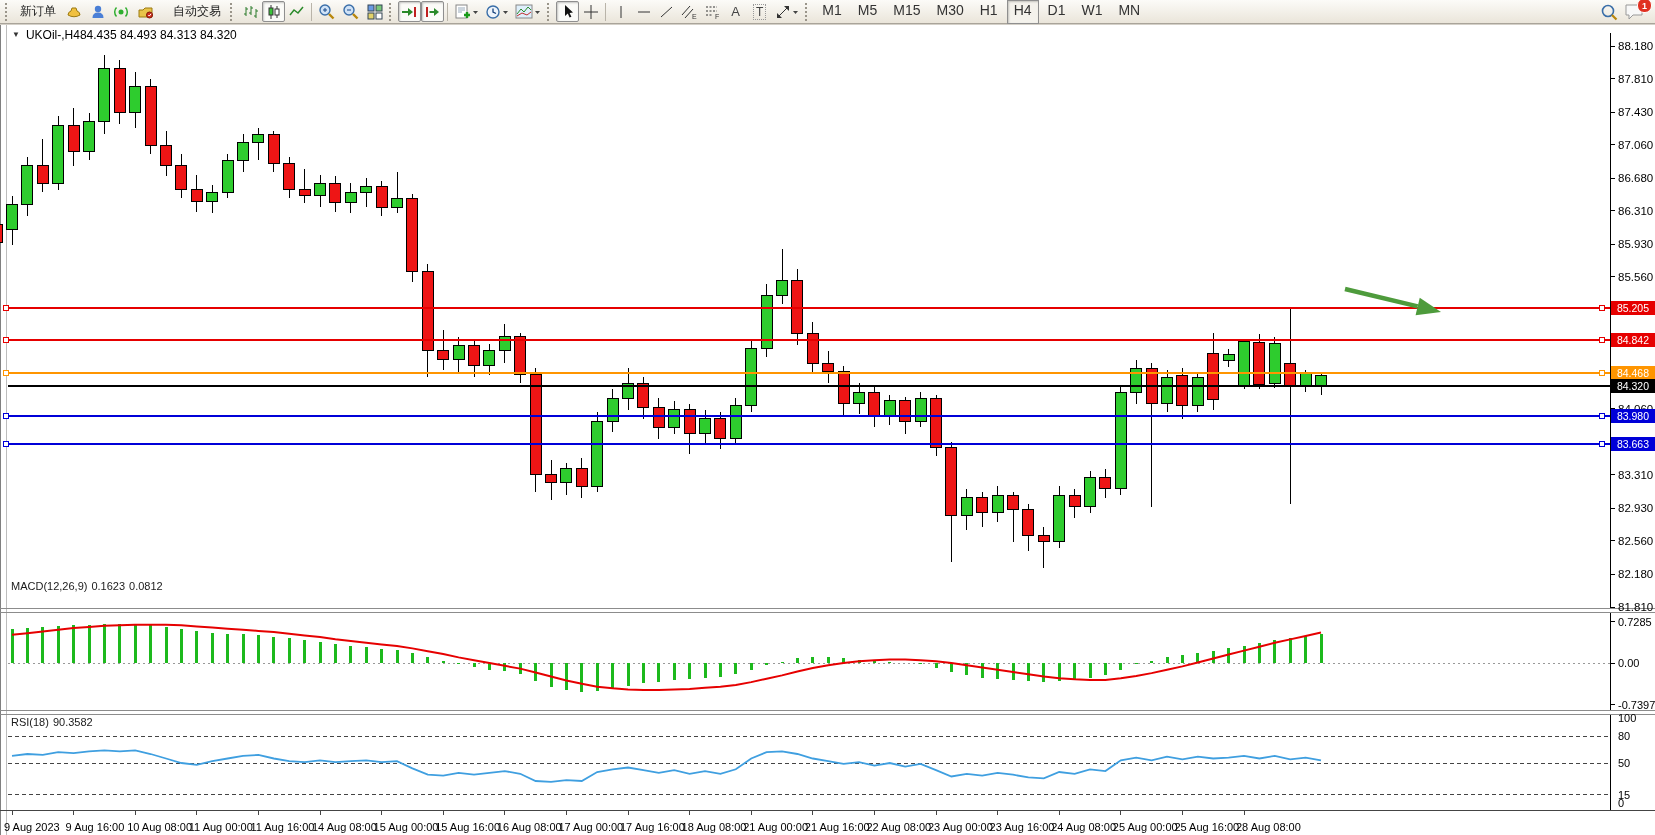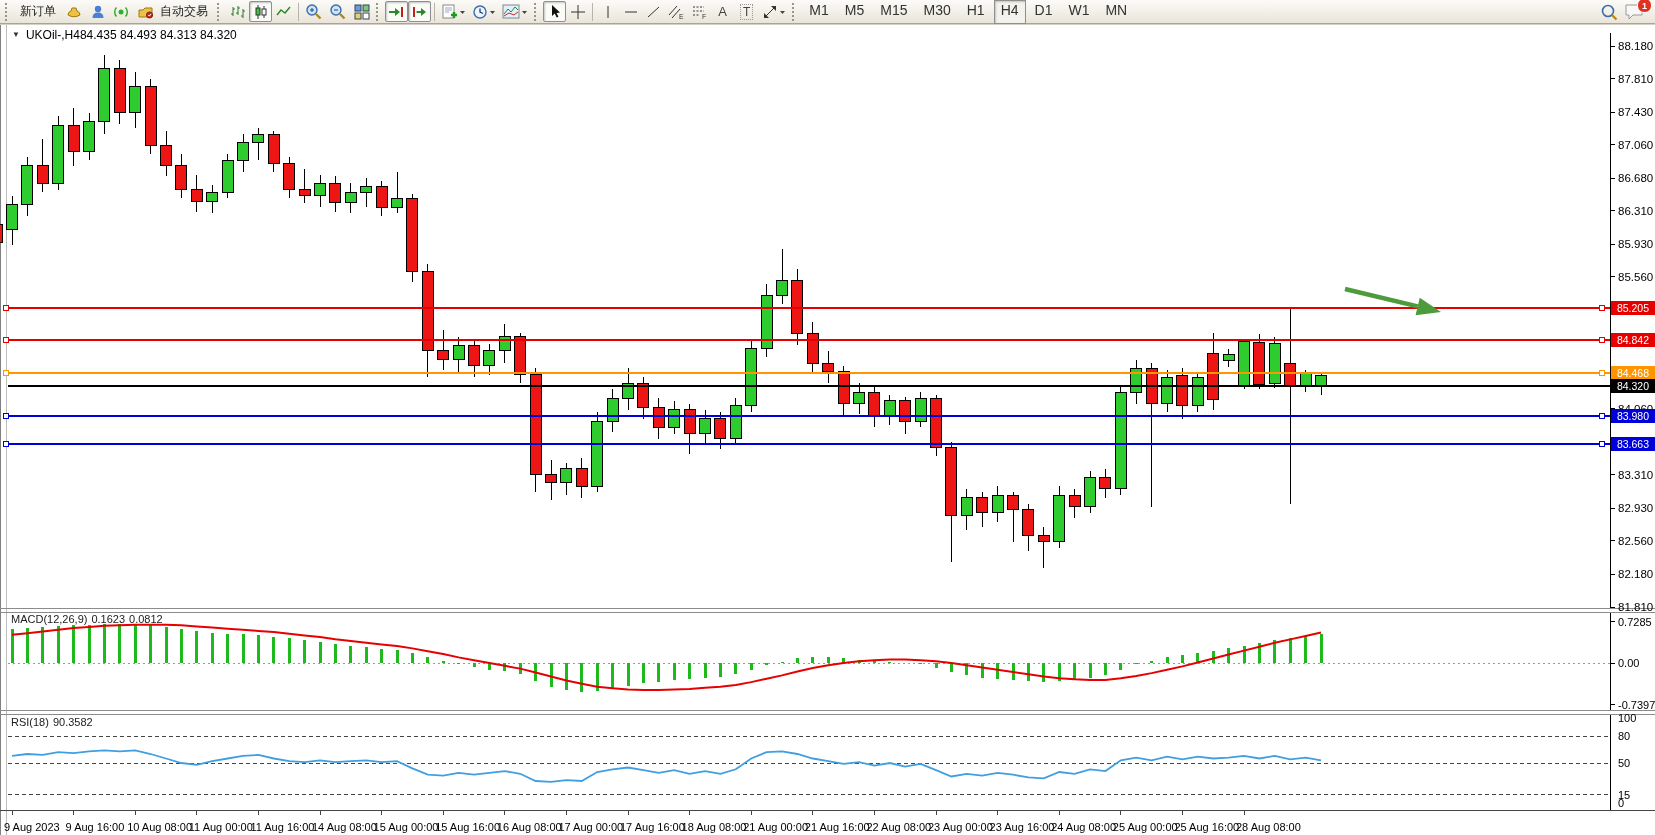"自动交易" span { margin-left: 6px -> 19px }
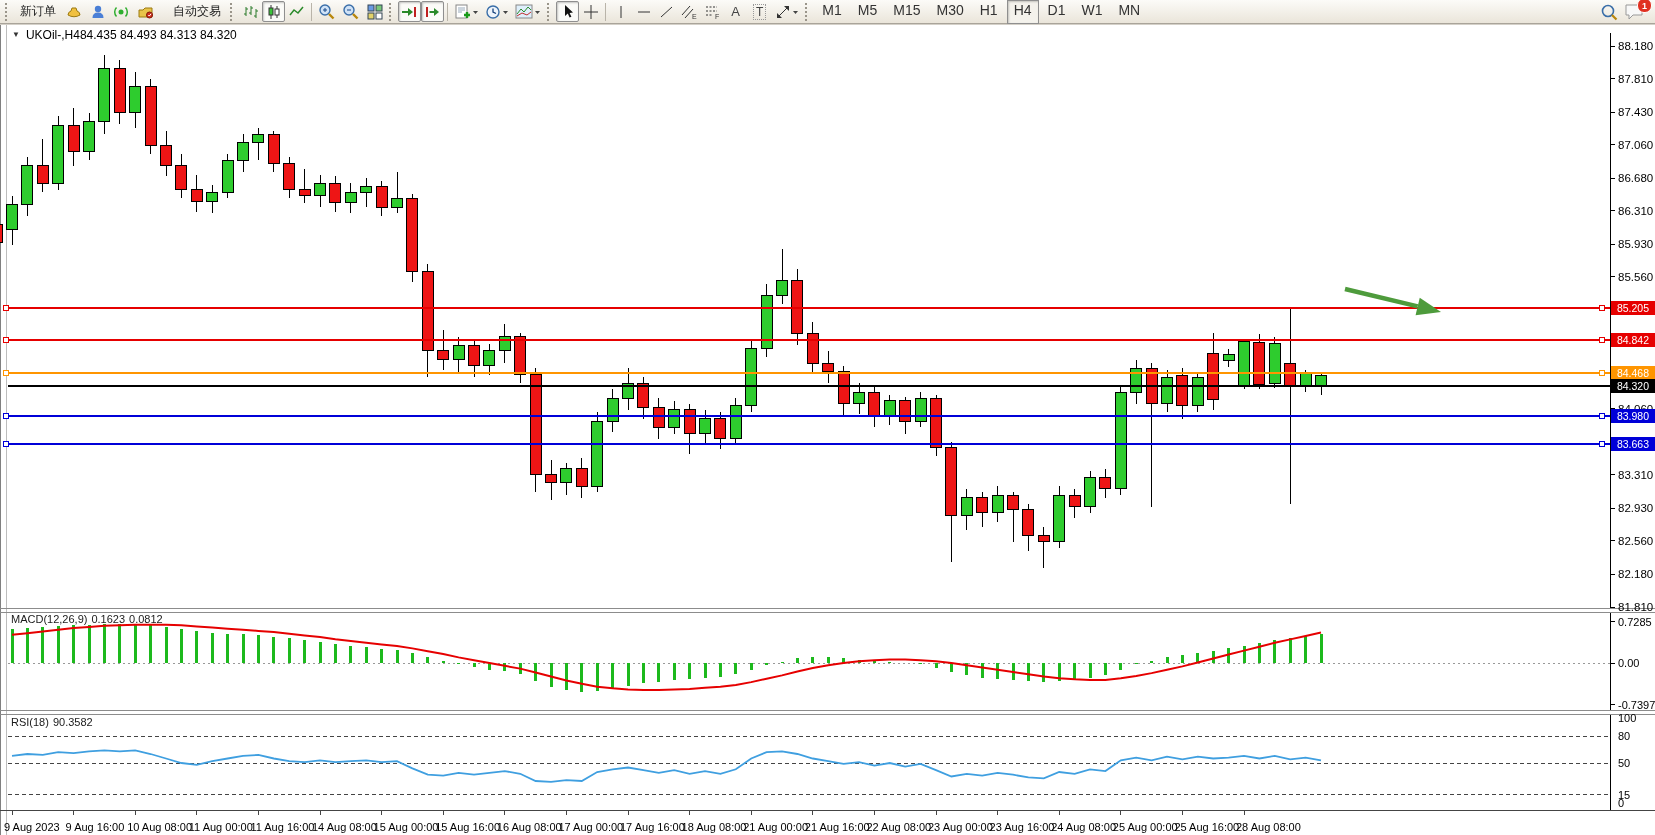"MACD(12,26,9) 0.1623 0.0812" div.ind-label { top: 588px -> 555px }
